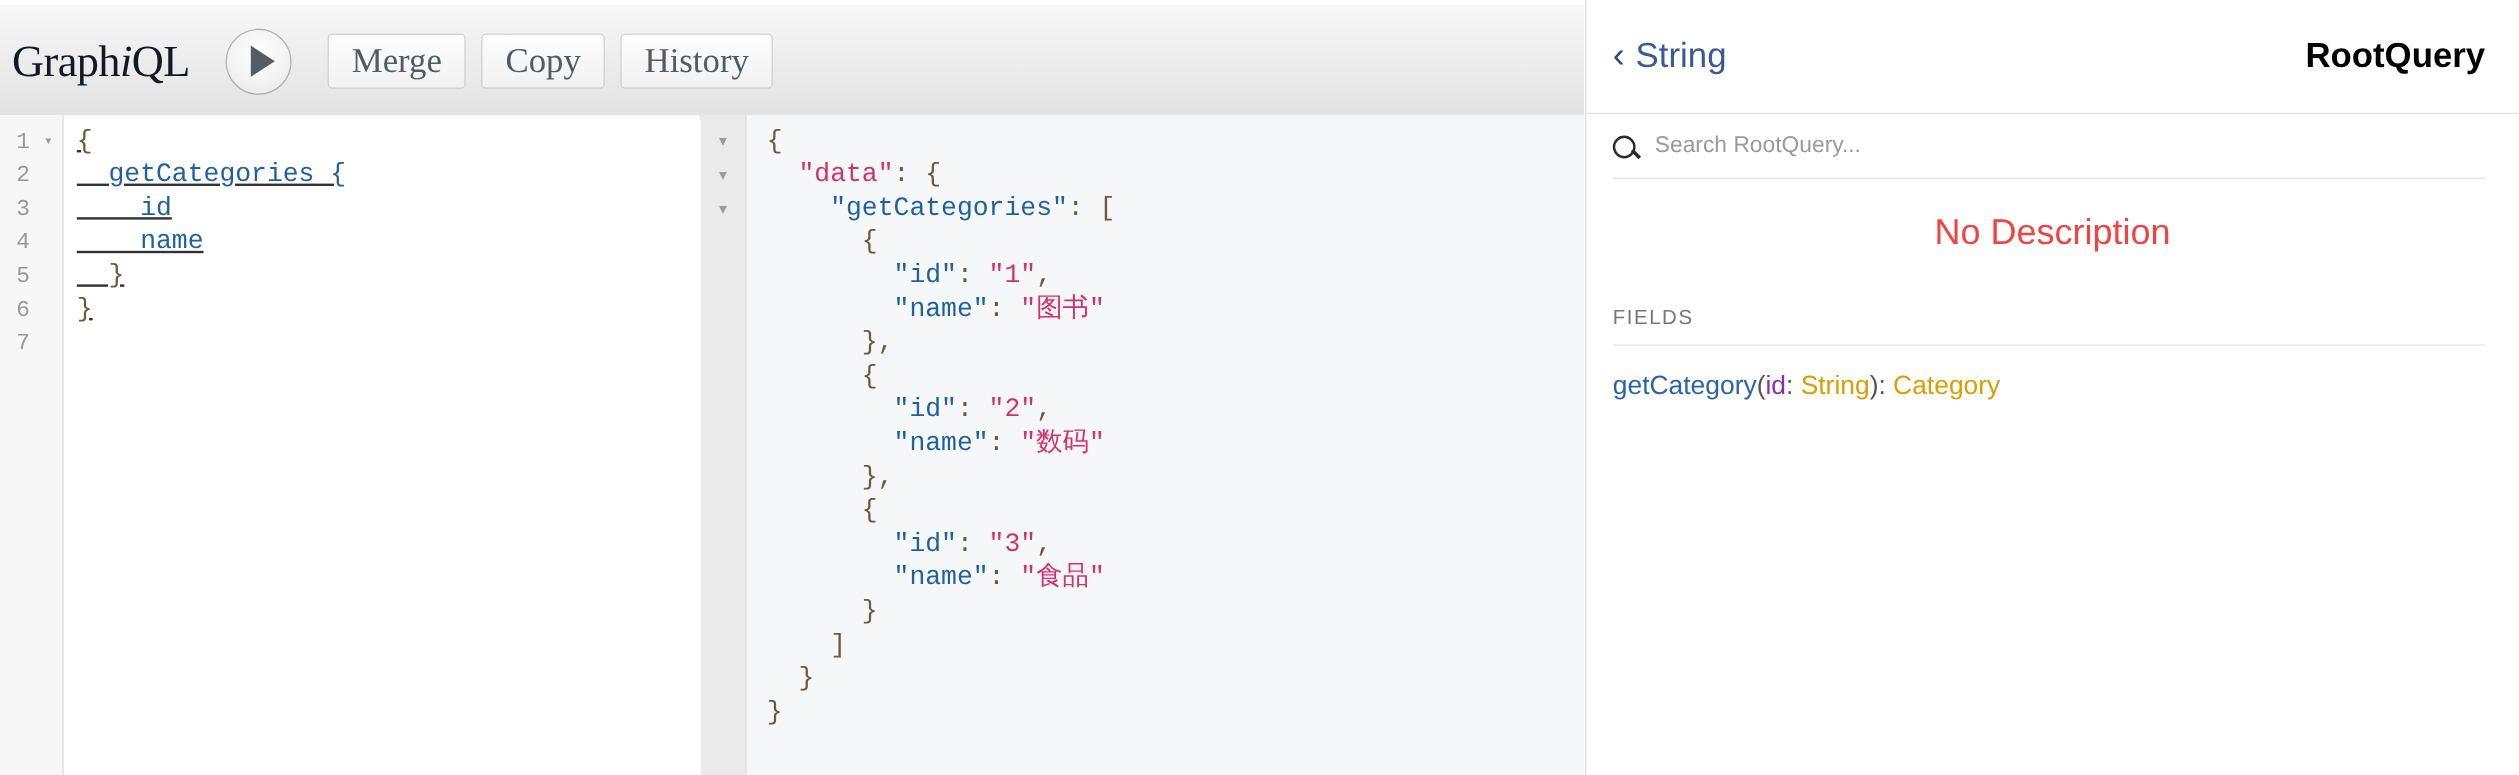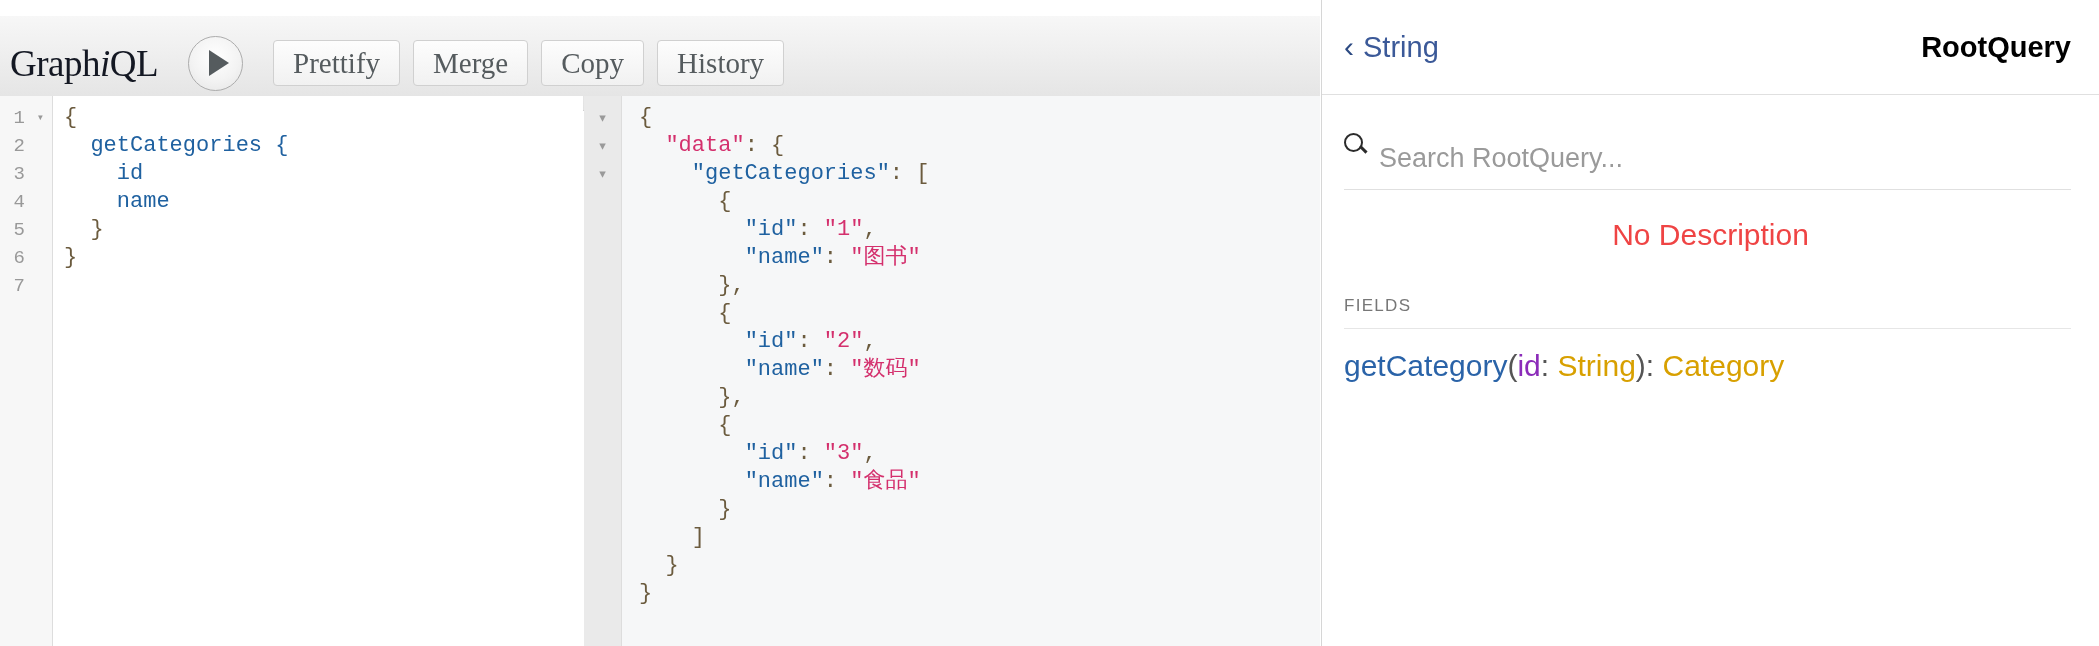"GraphiQL" .toolbar { top: 16px -> 4px }
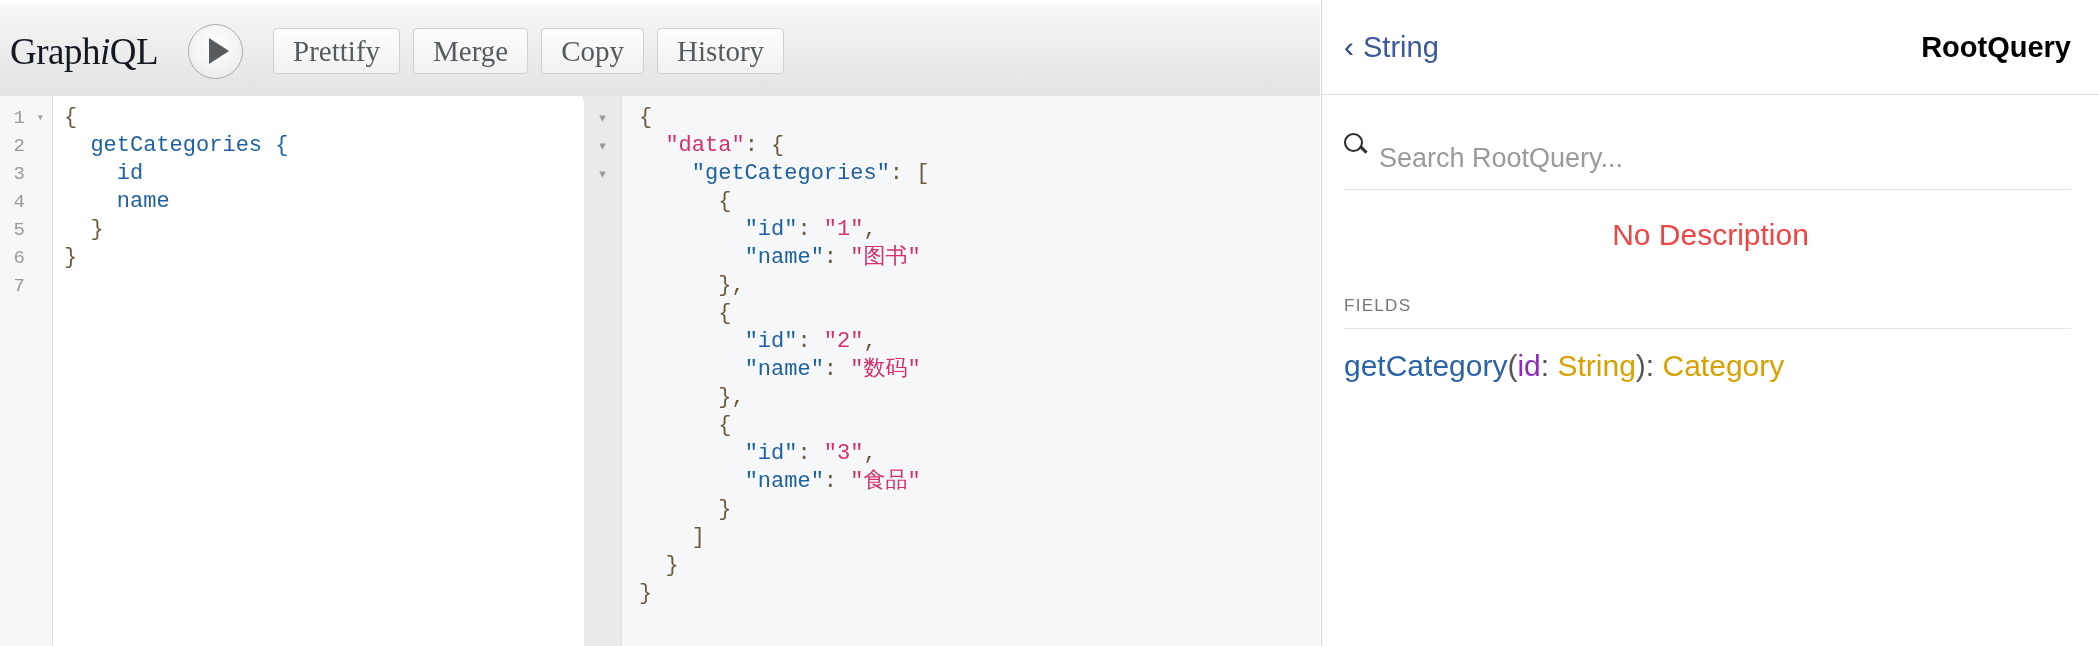"Prettify" button.tbtn { html: <button>Prettify</button> -> none }
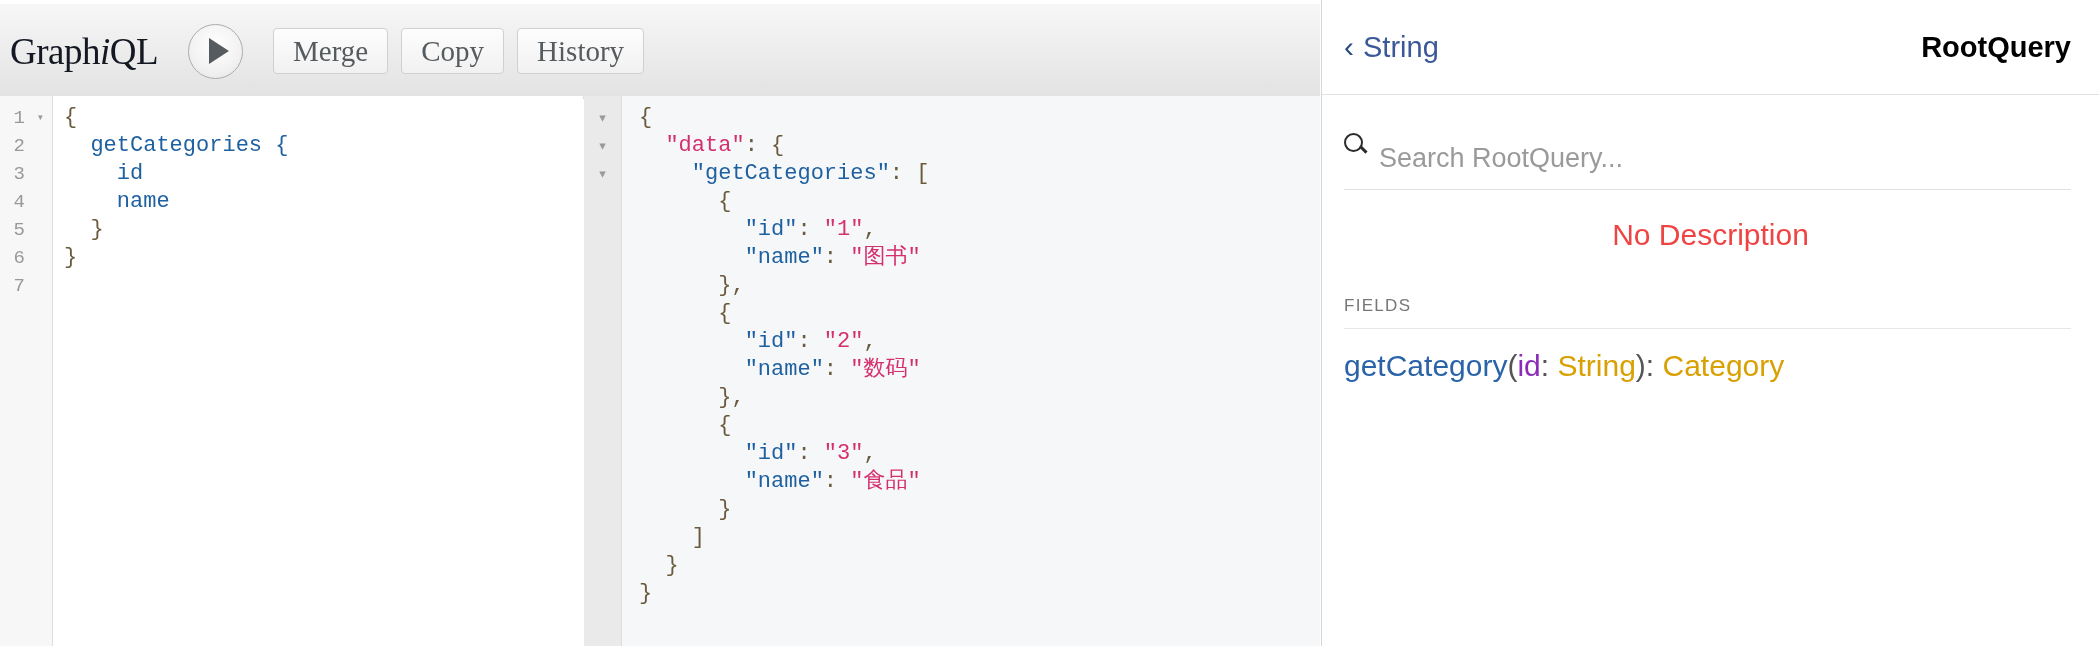"{ getCategories { id name" .code { text-decoration: none -> underline }
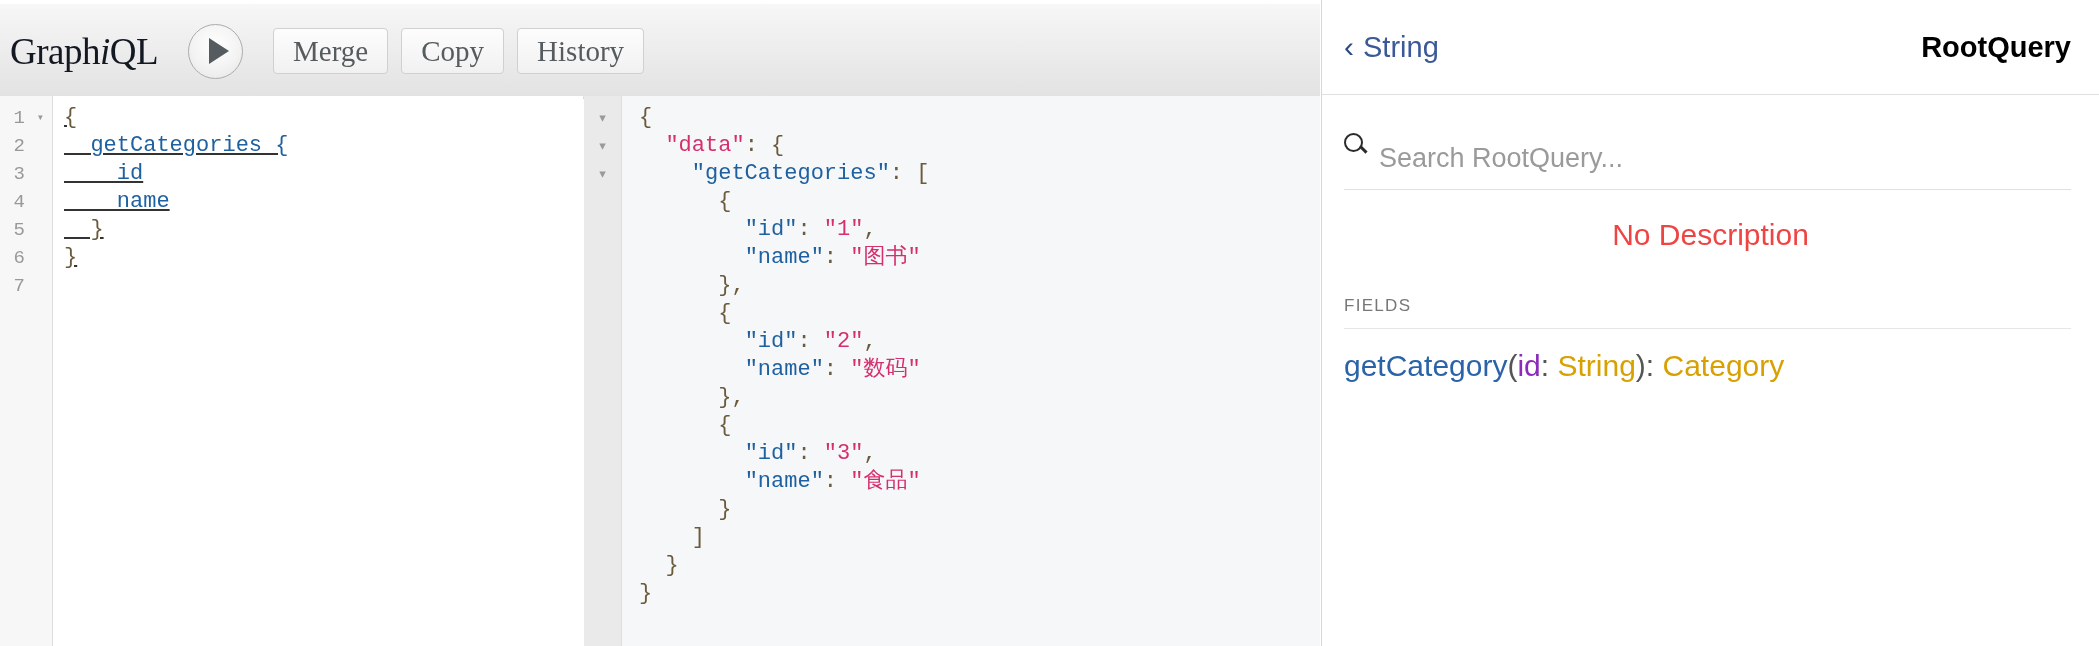"Search RootQuery..." .search-input { font-size: 27px -> 19px; margin-top: 32px -> none }
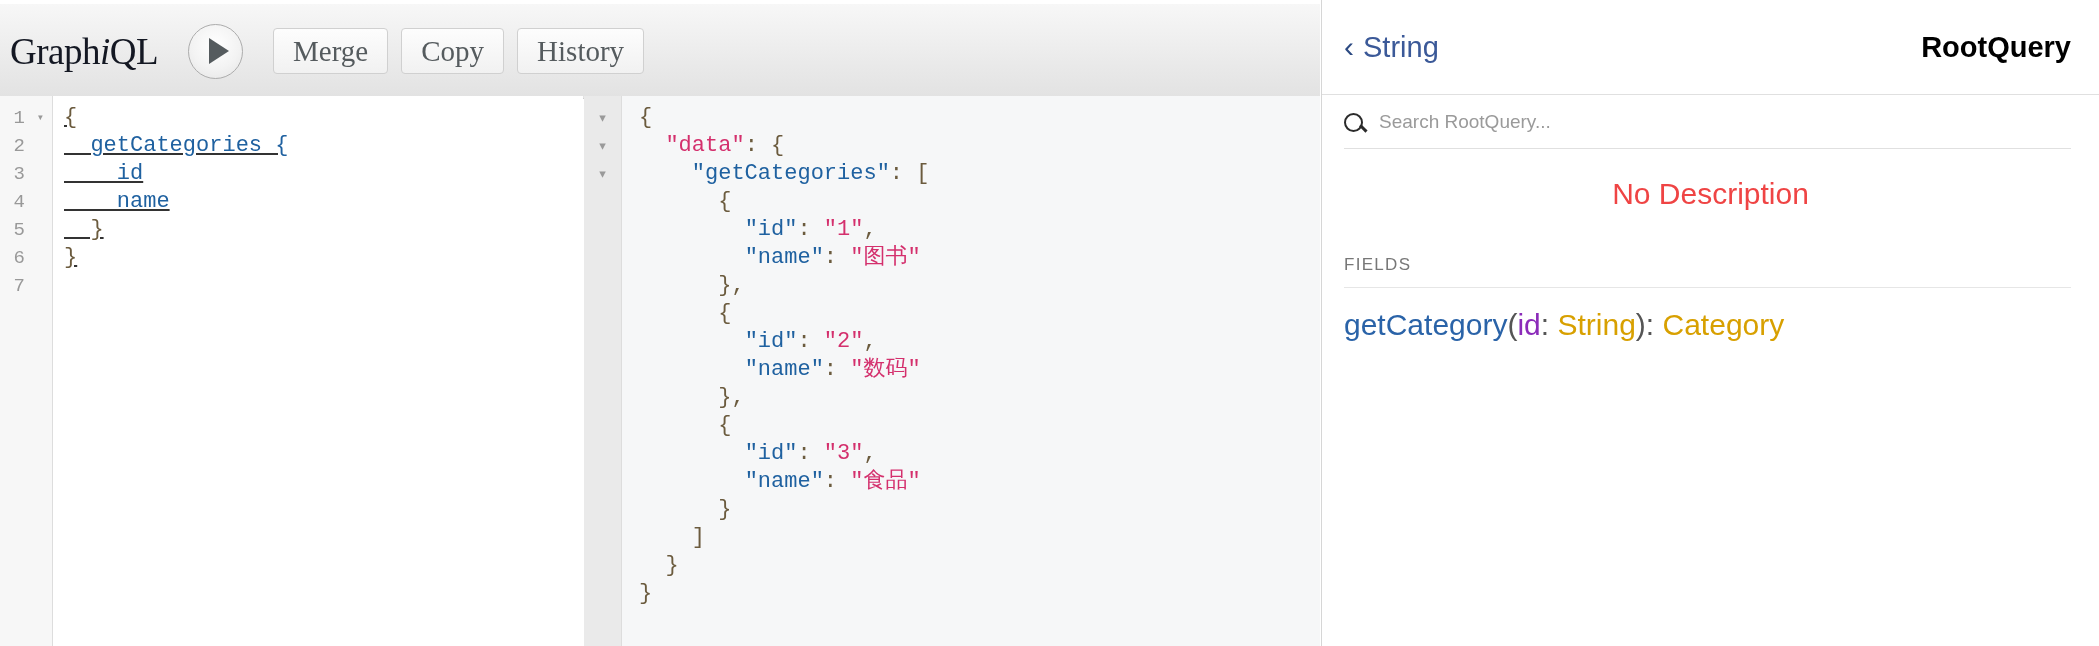"getCategory(id: String): Category" .field-row { font-size: 30px -> 22px }
